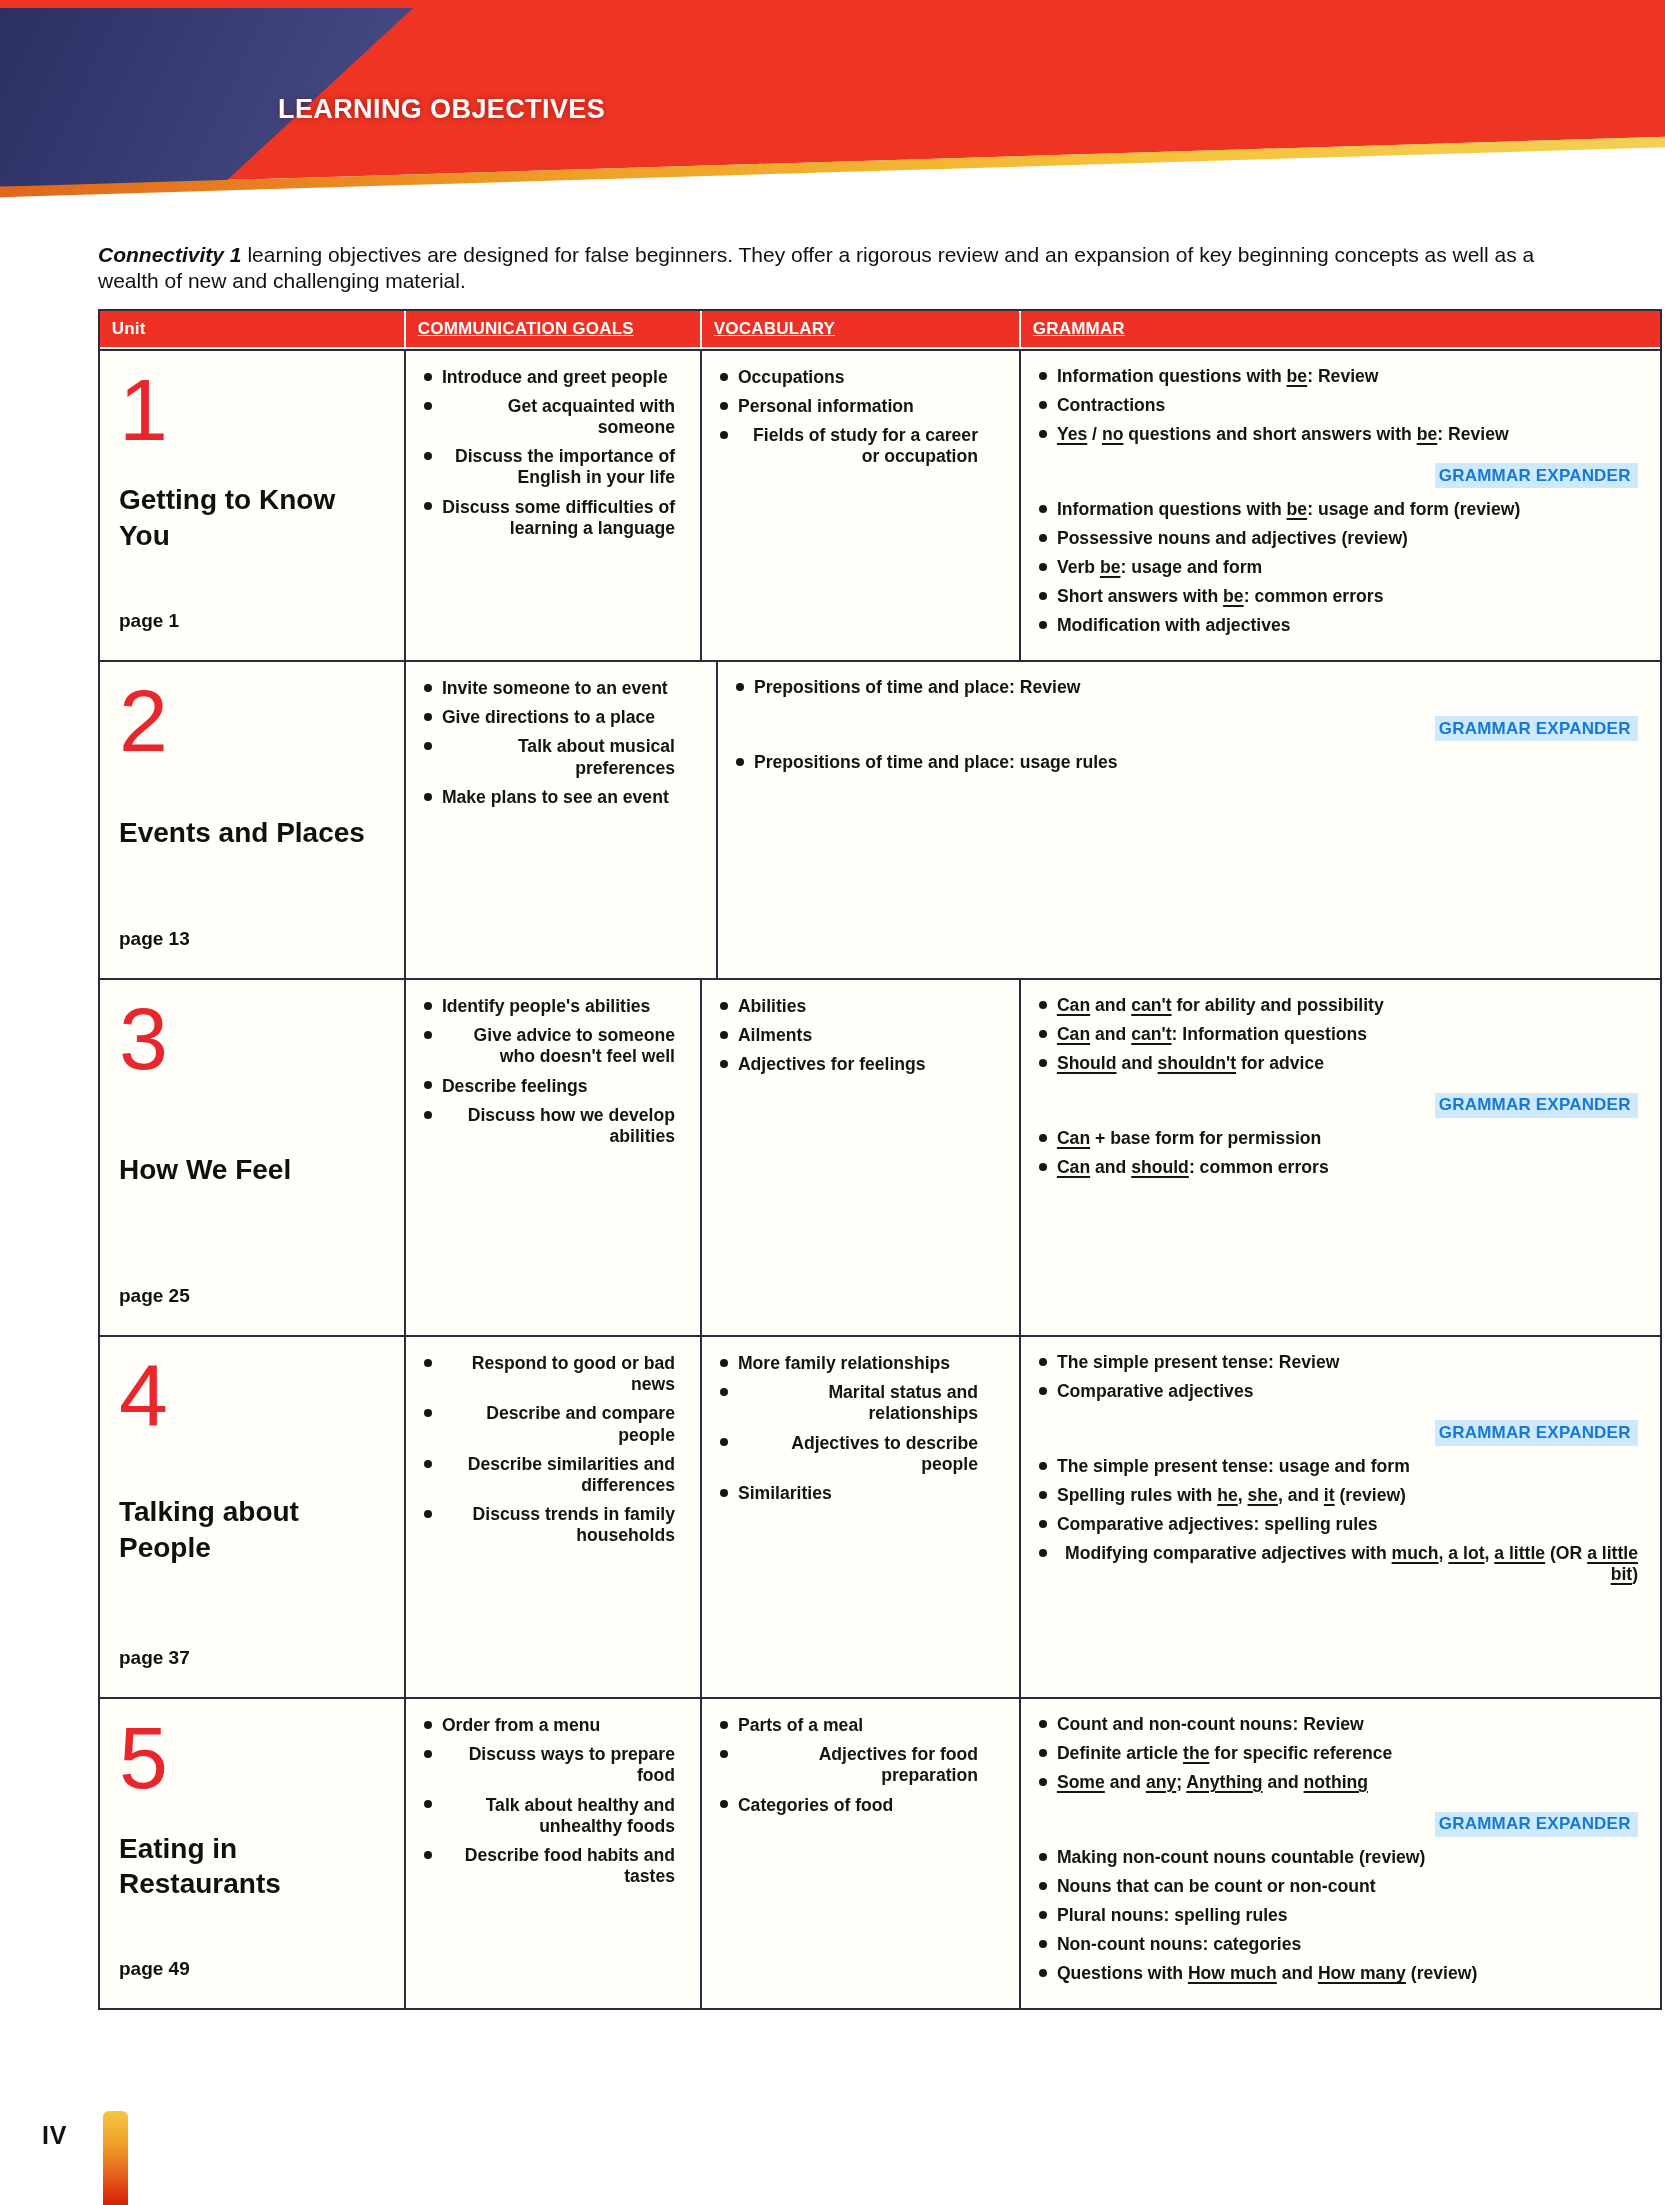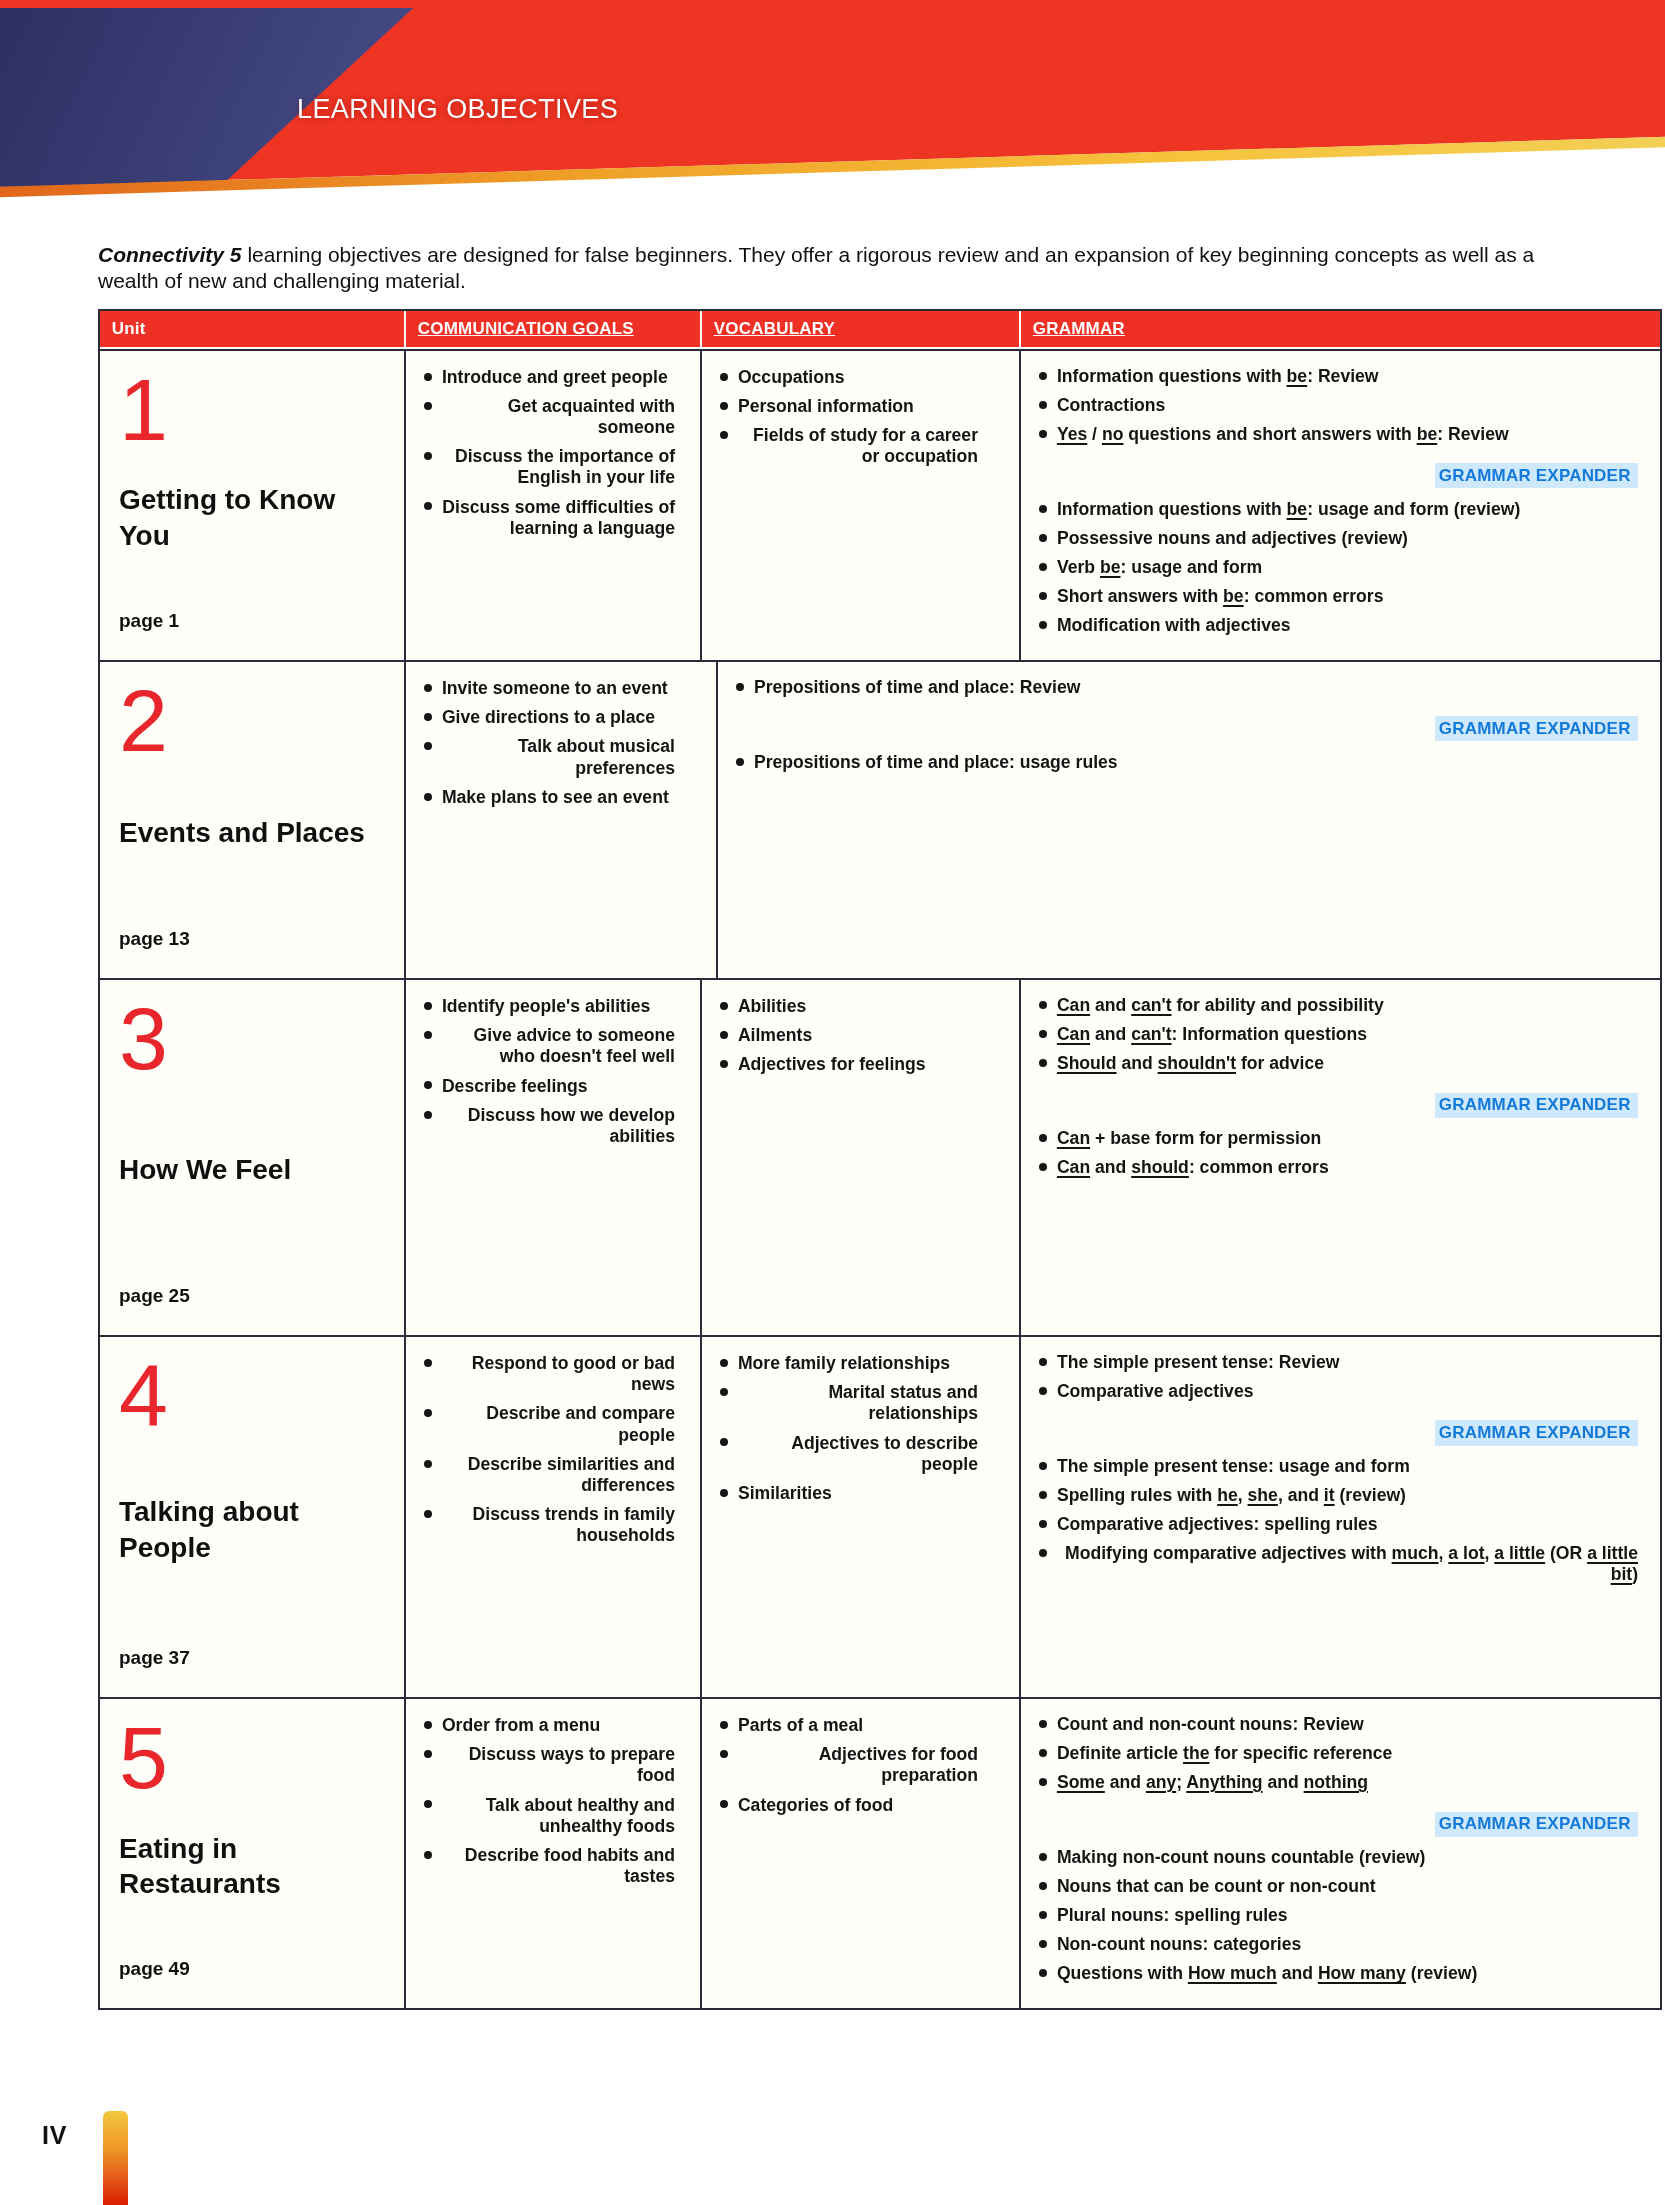"LEARNING OBJECTIVES" .banner-title { font-weight: 400 -> 700; left: 297px -> 278px }
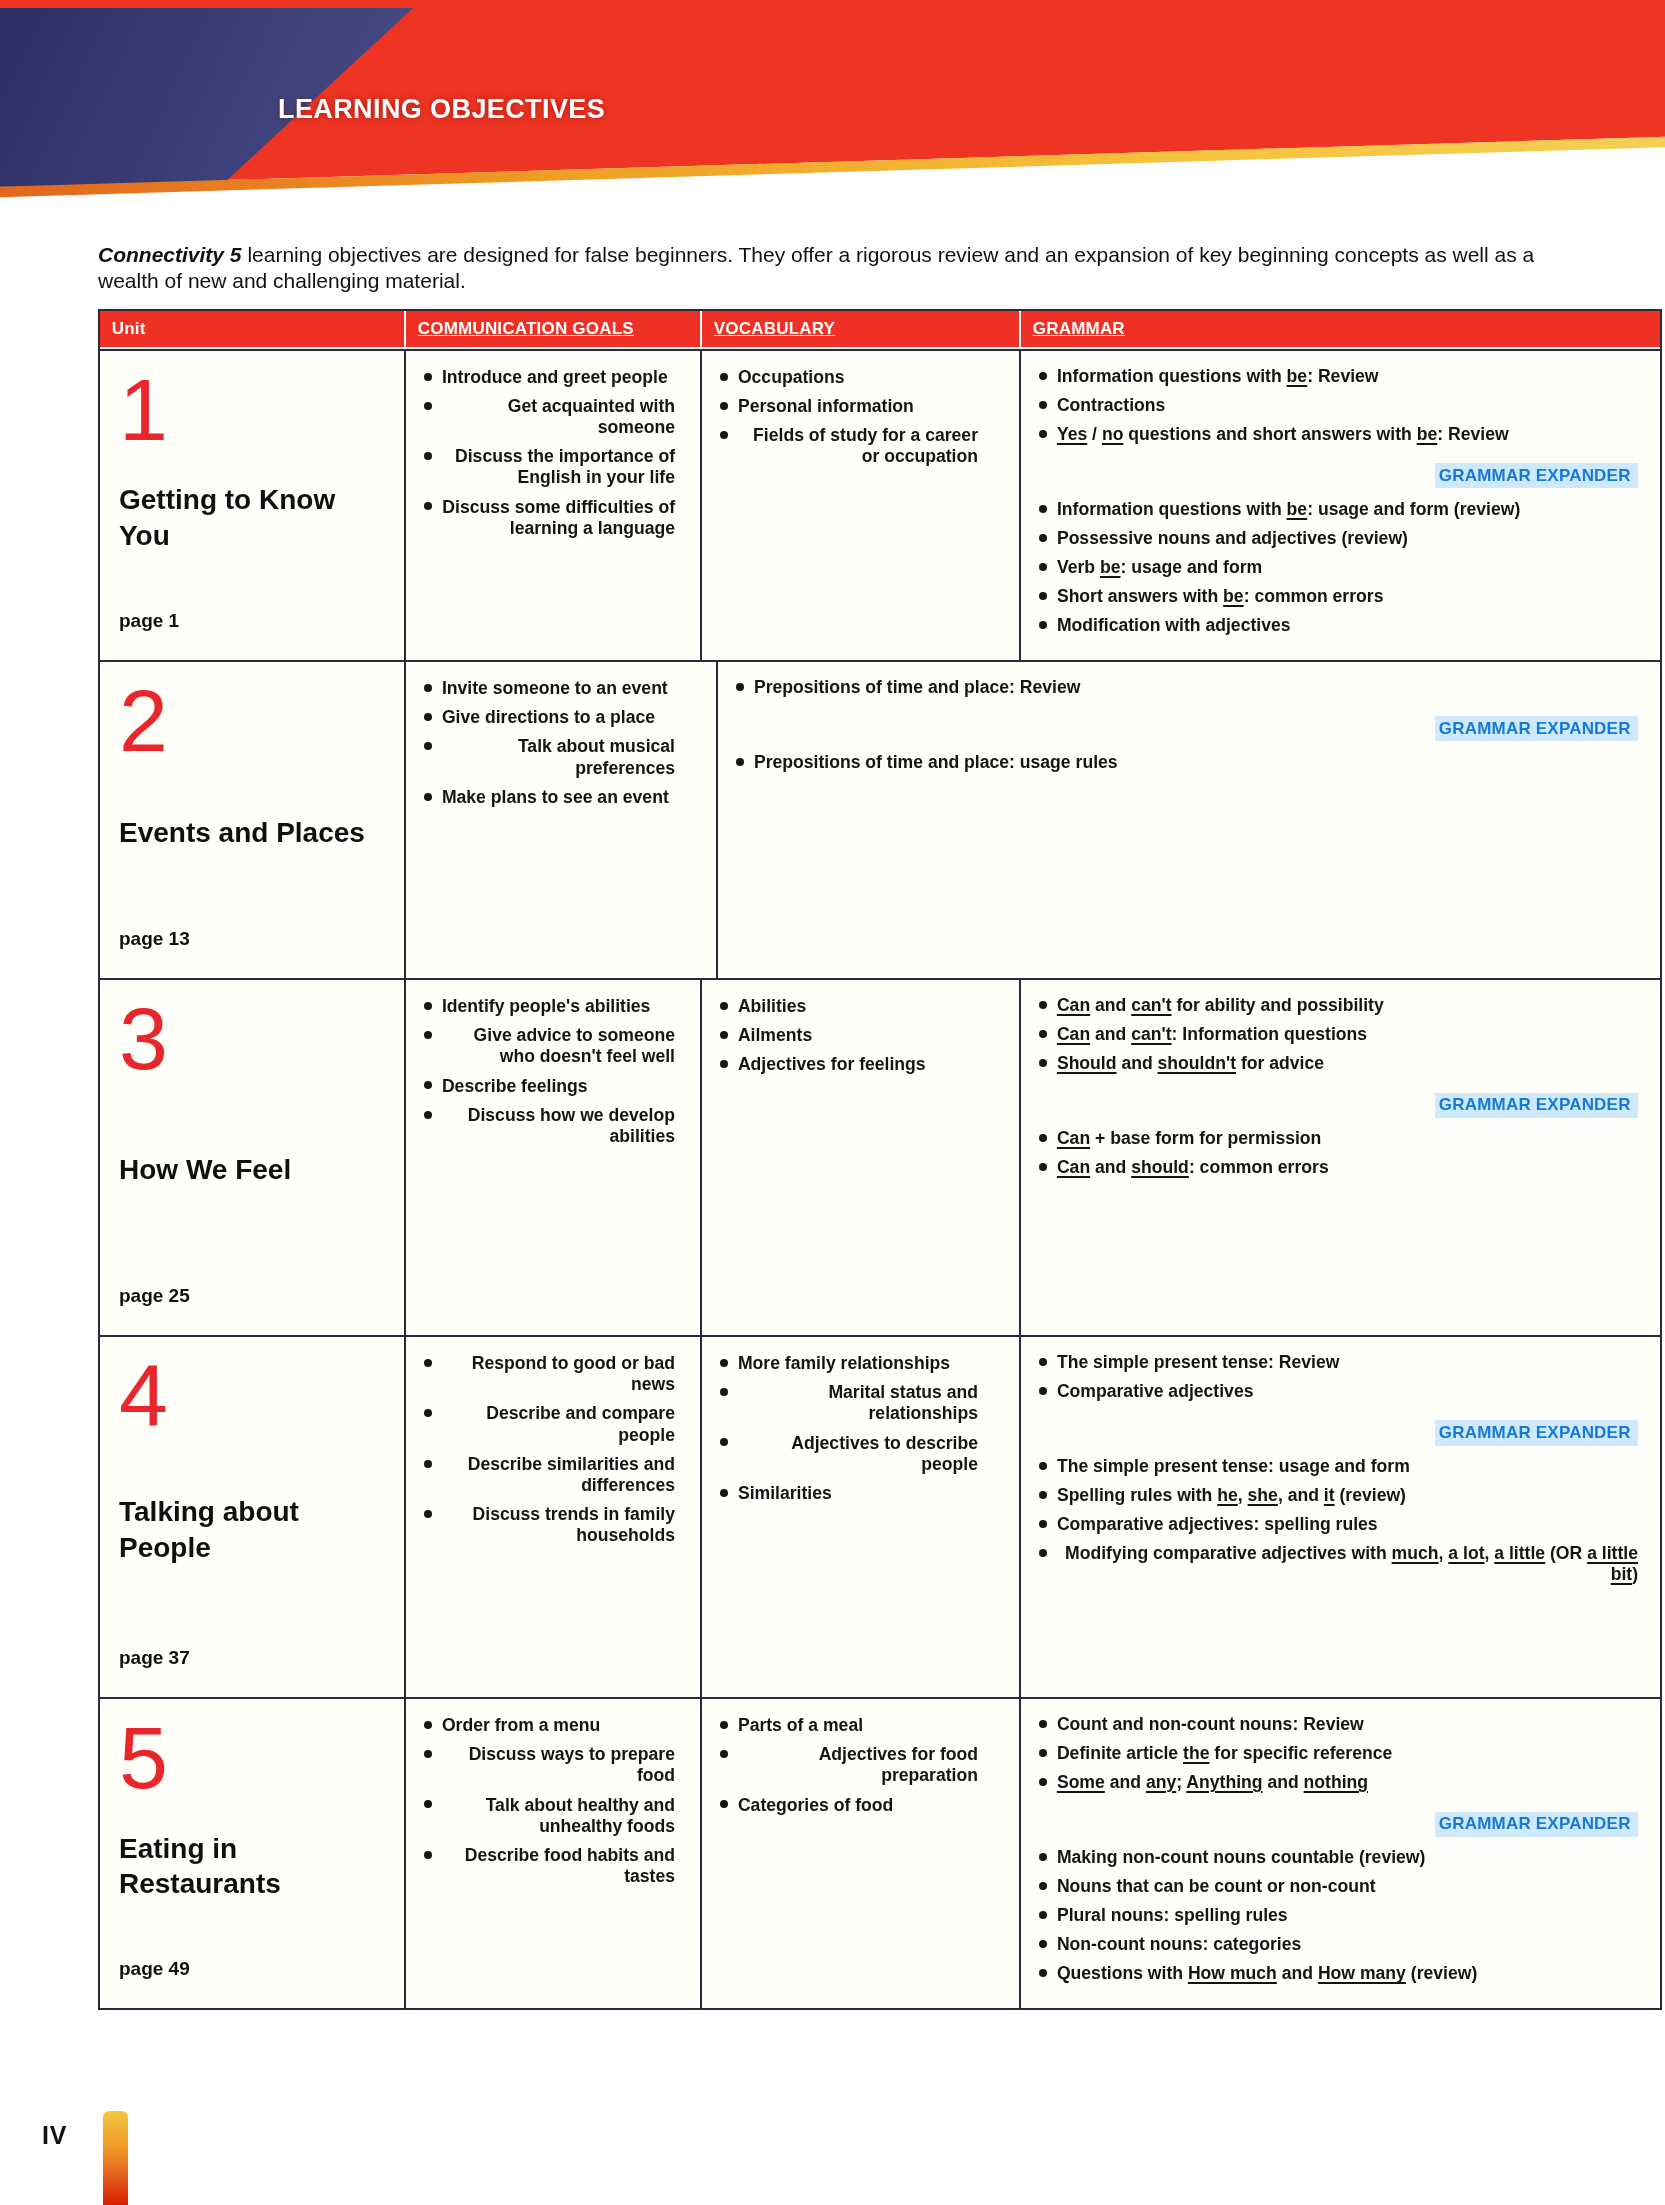"Connectivity 5" span.lead { text: 5 -> 1 }
